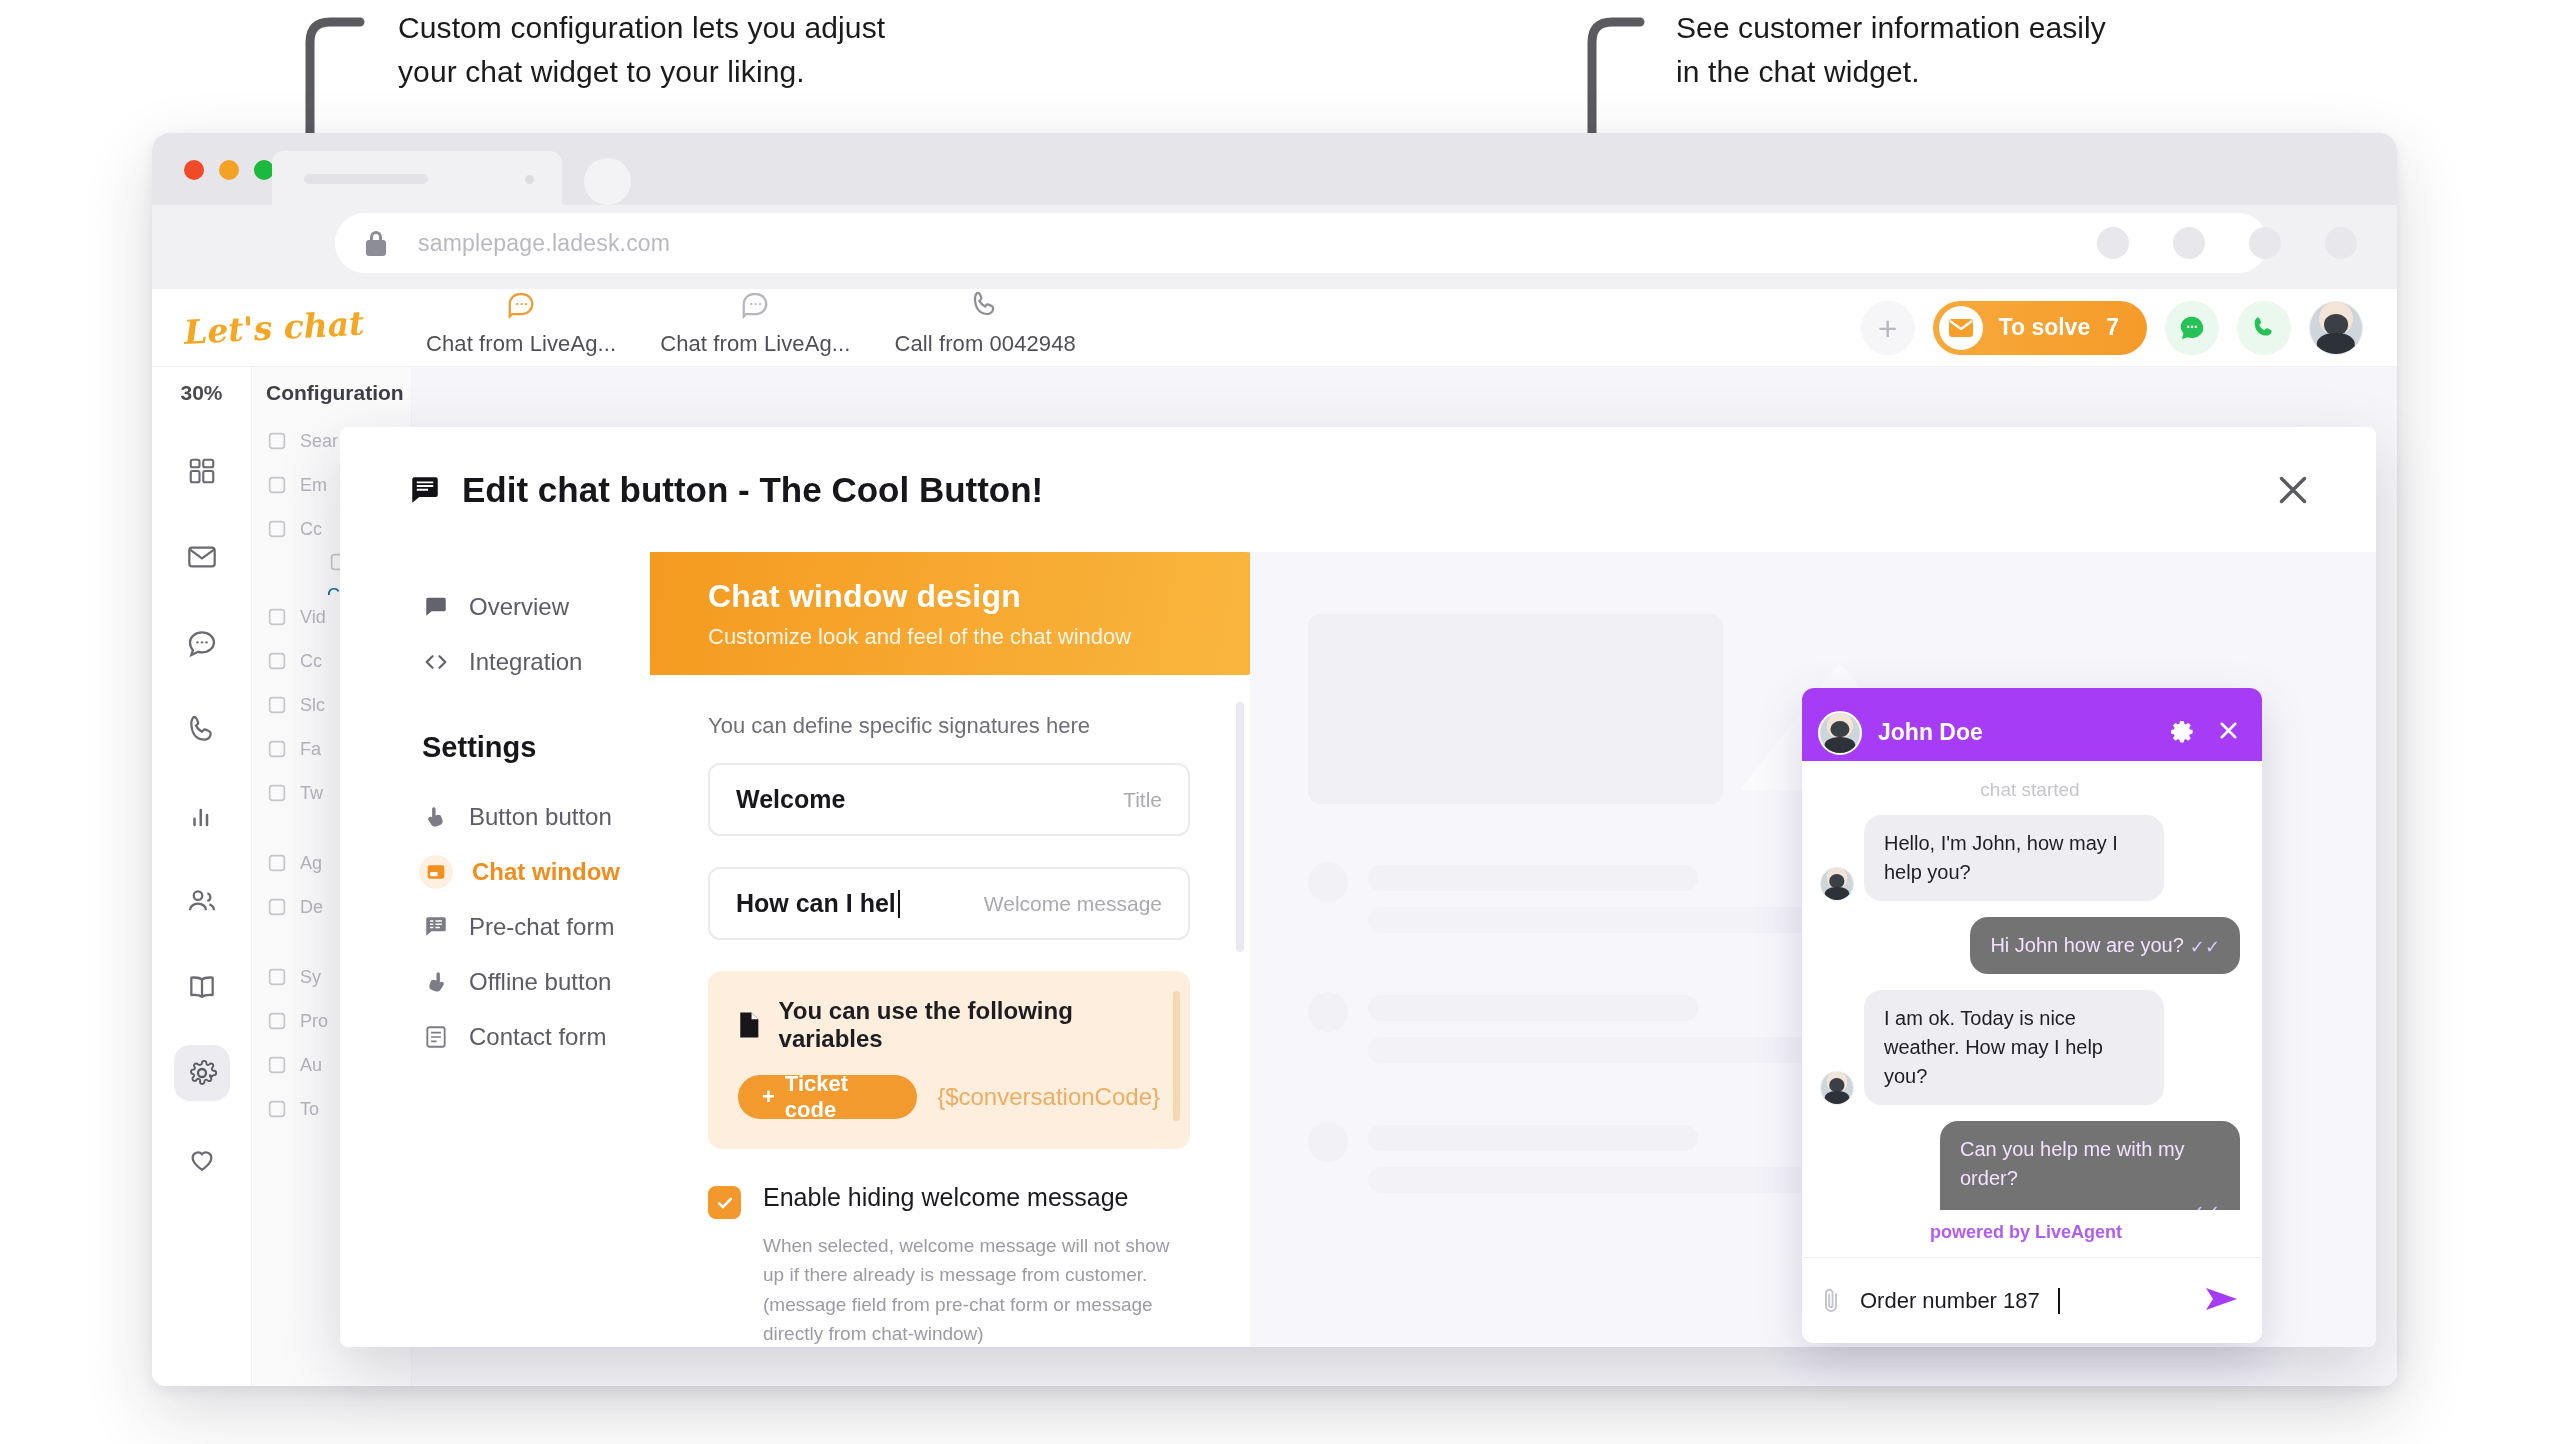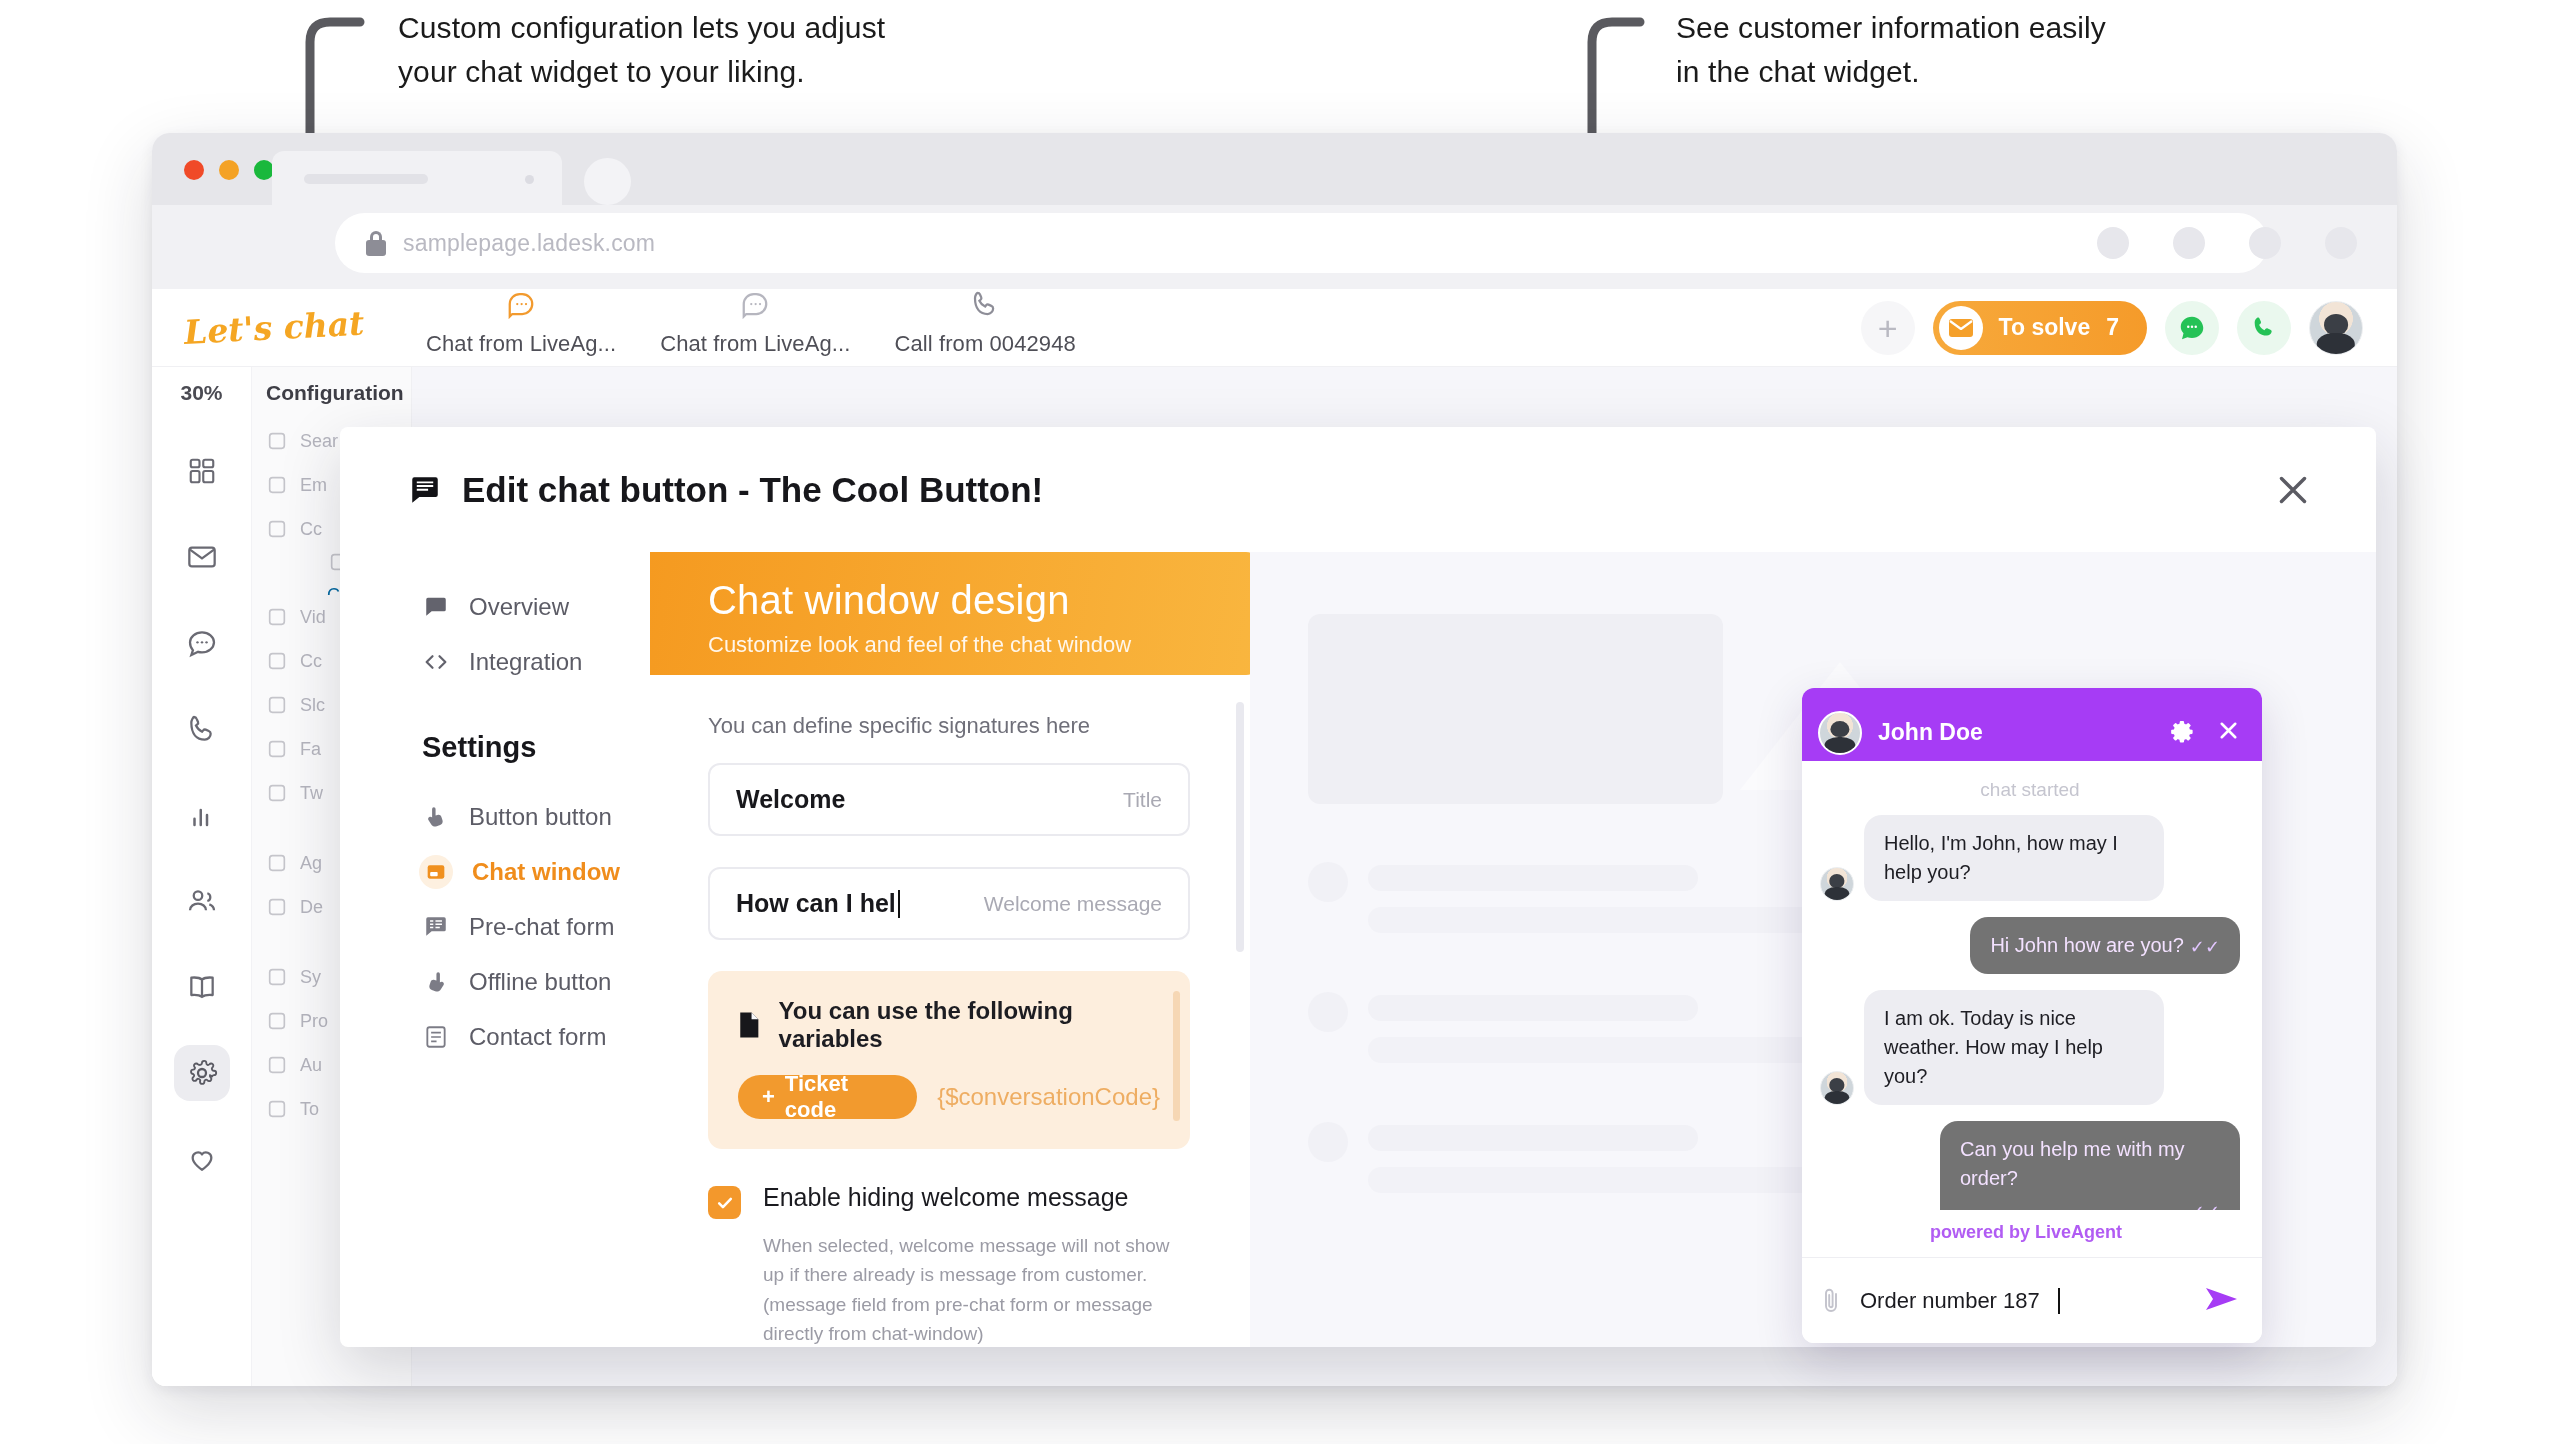"samplepage.ladesk.com" .urlfield { gap: 17px -> 32px }
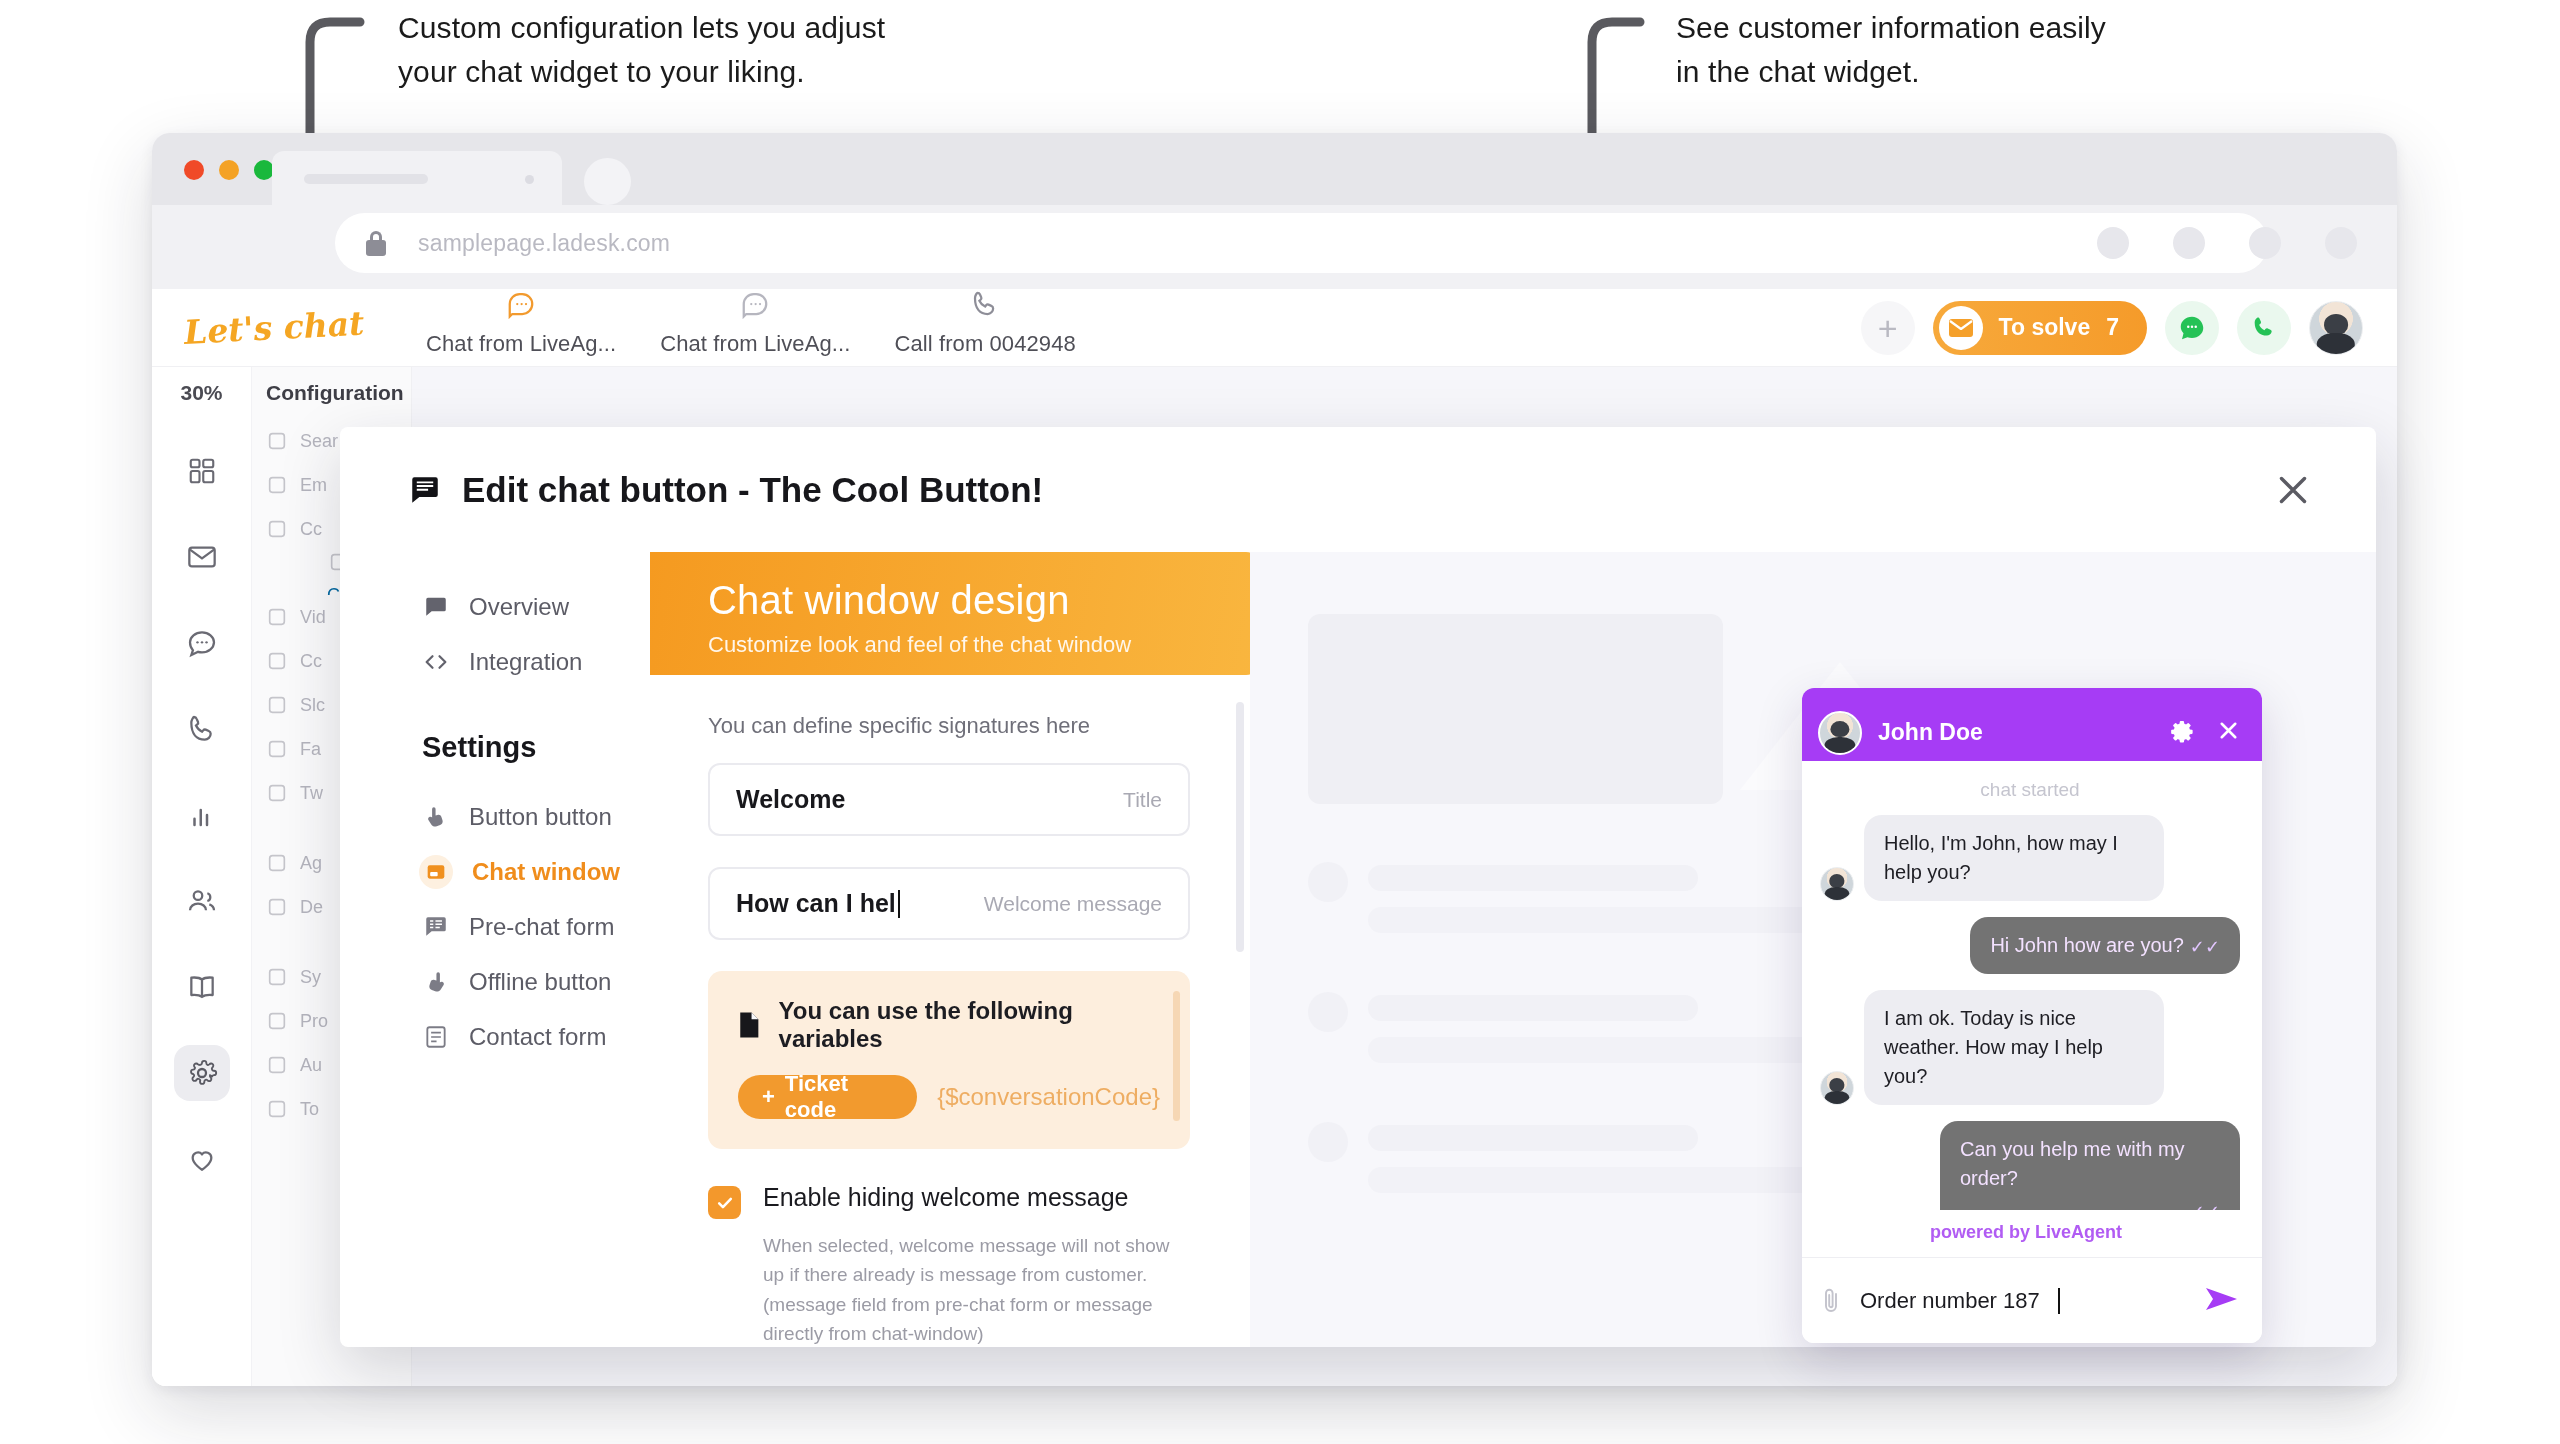"Chat window design" .panel-head h3 { font-size: 40px -> 32px; font-weight: normal -> bold }
